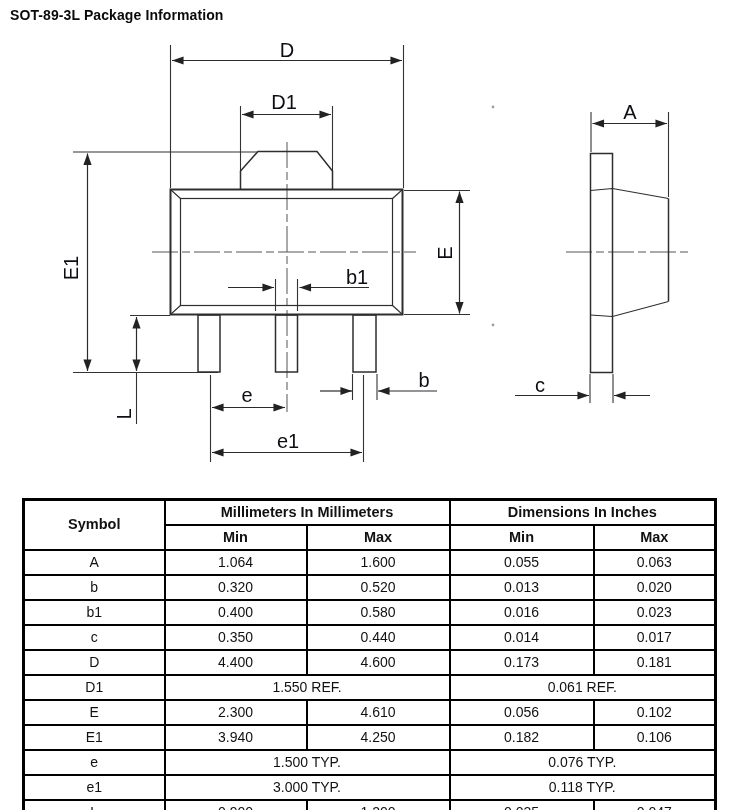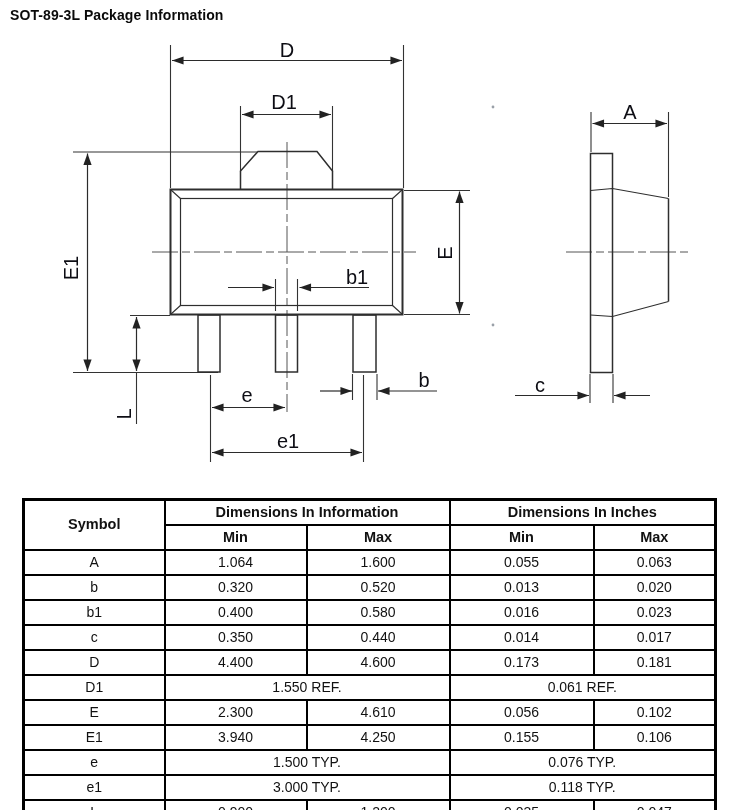"Dimensions In Information" th { text: Dimensions In Information -> Millimeters In Millimeters }
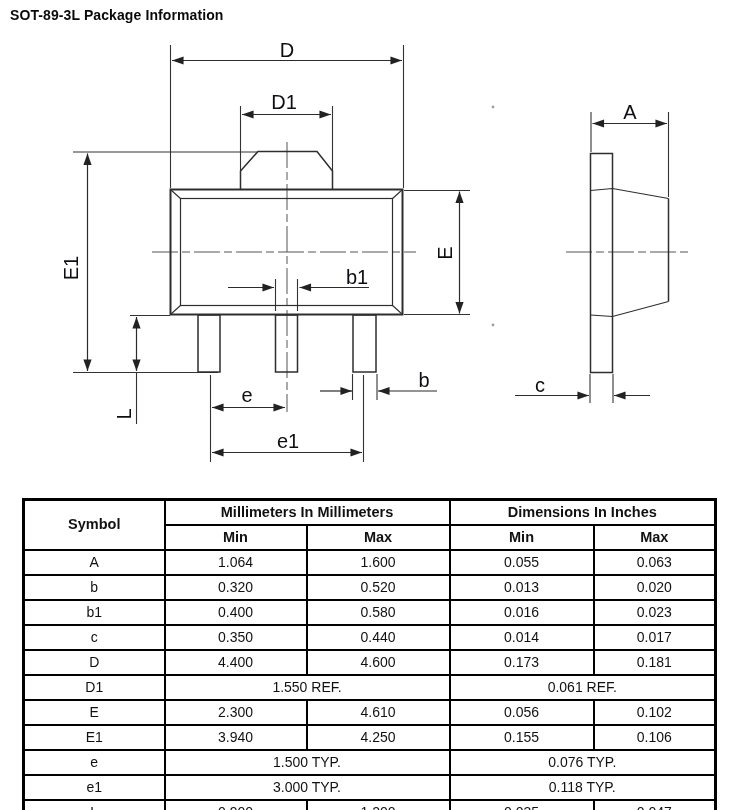"0.155" td { text: 0.155 -> 0.182 }
